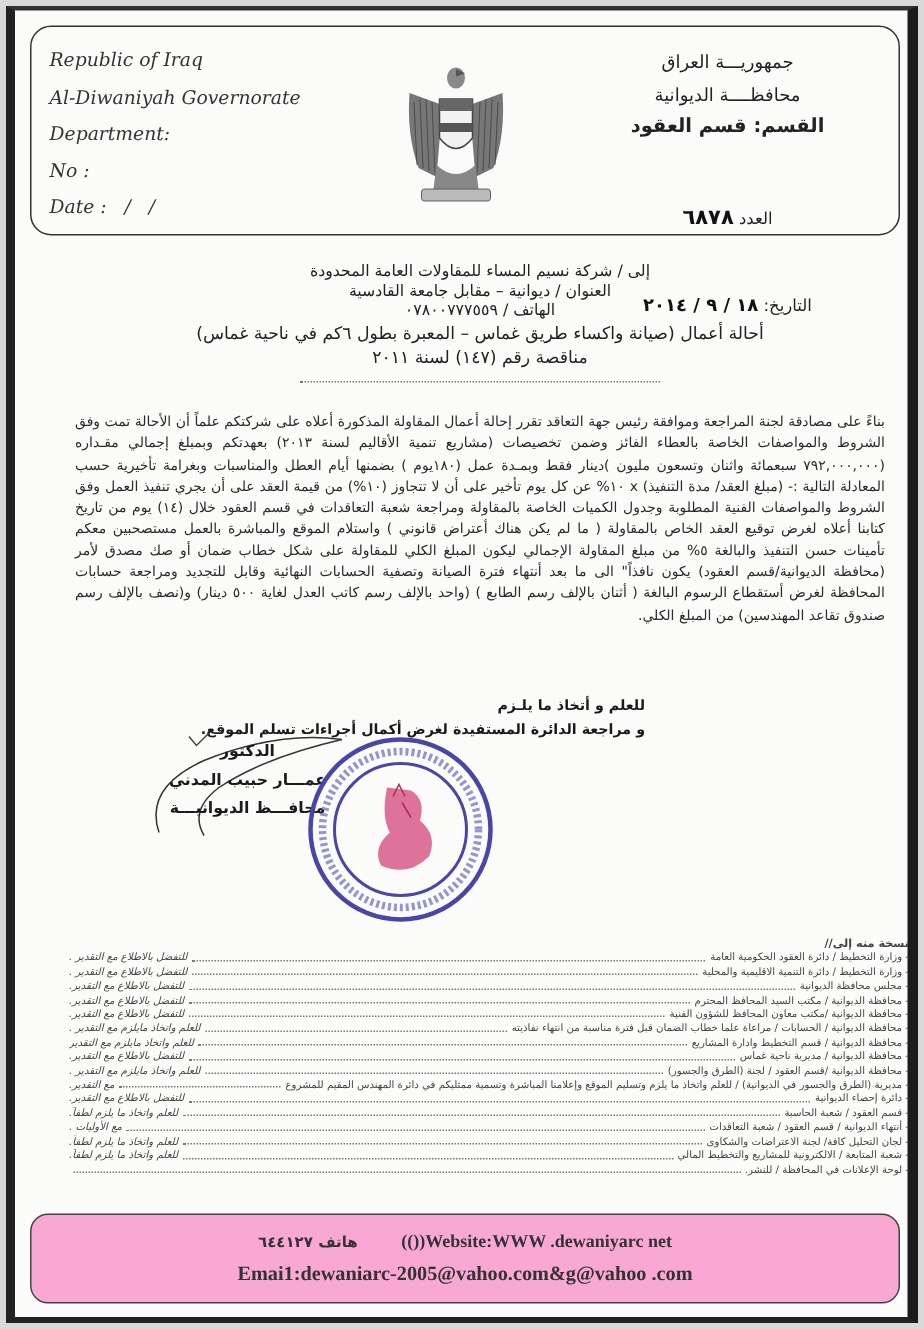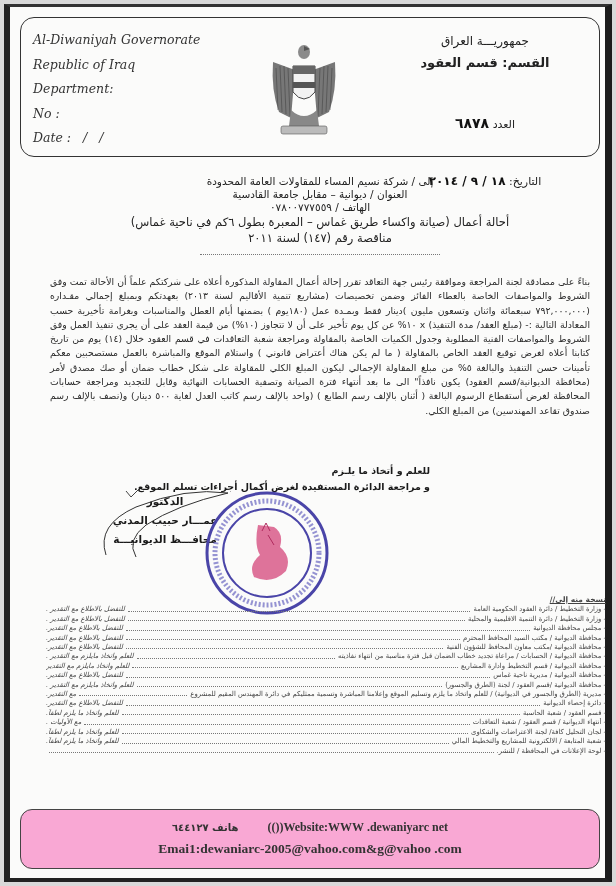"Al-Diwaniyah Governorate" div { order: before "Republic of Iraq" -> after "Republic of Iraq" }
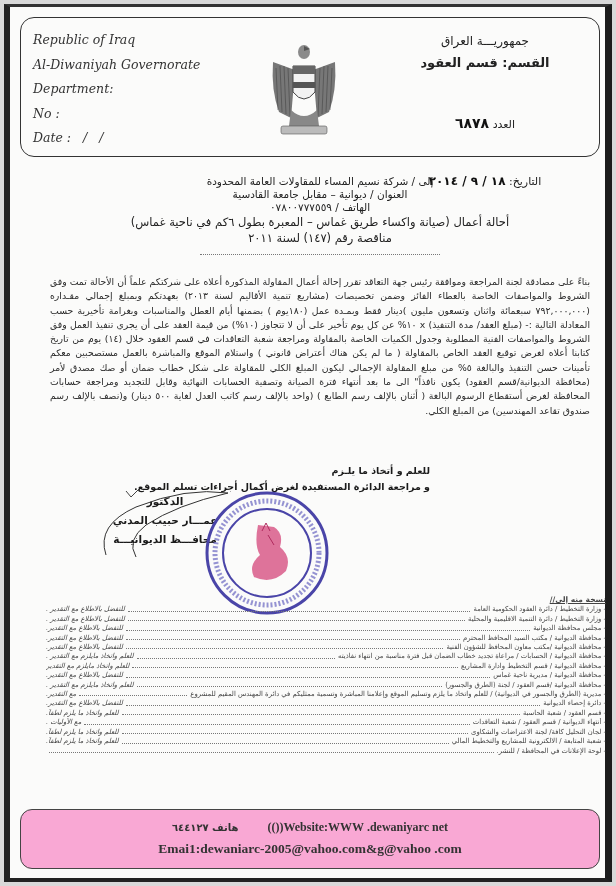"محافظــــة الديوانية" div.l { html: none -> <div>محافظــــة الديوانية</div> }
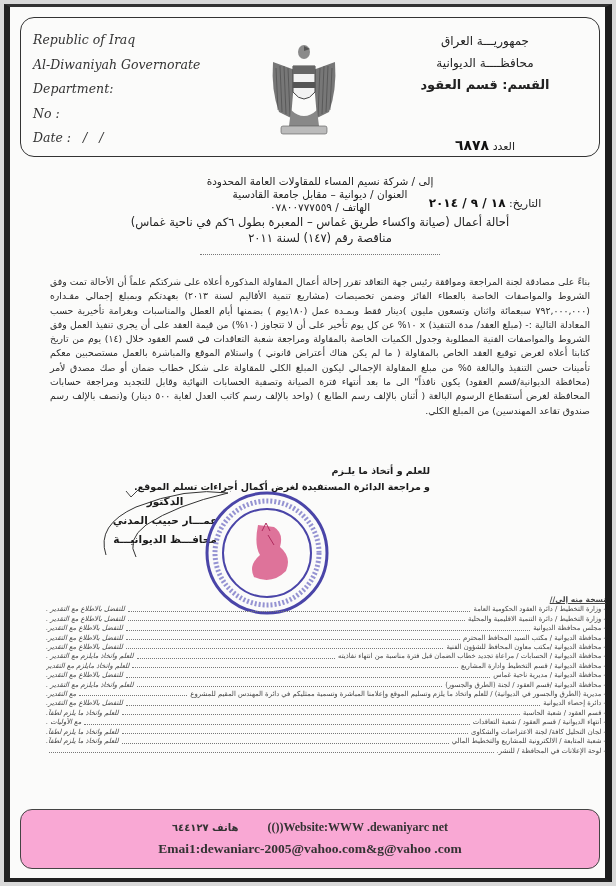"نسخة منه إلى//" .copies .title { margin-top: none -> 29px; text-decoration: underline -> none }
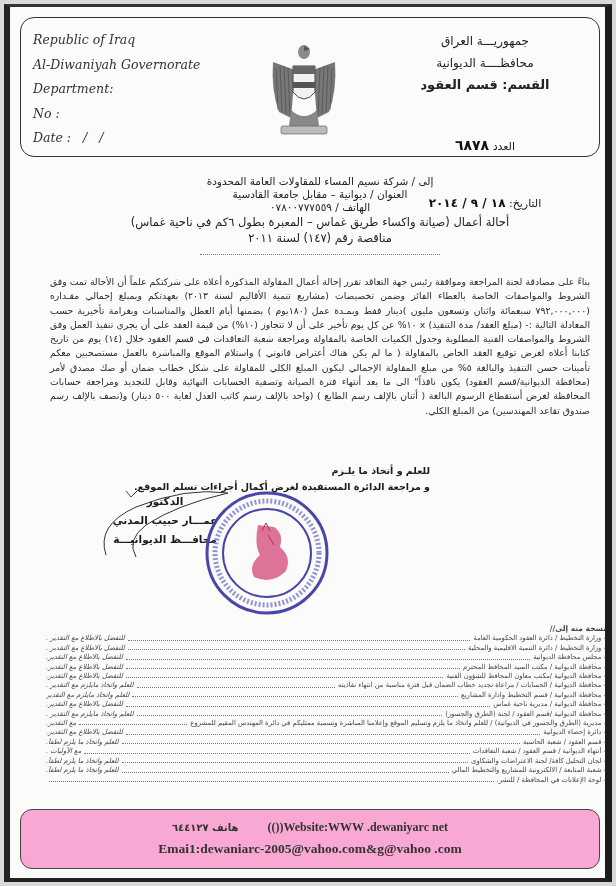"- محافظة الديوانية / الحسابات" span.dest { text: تجديد -> علما }
